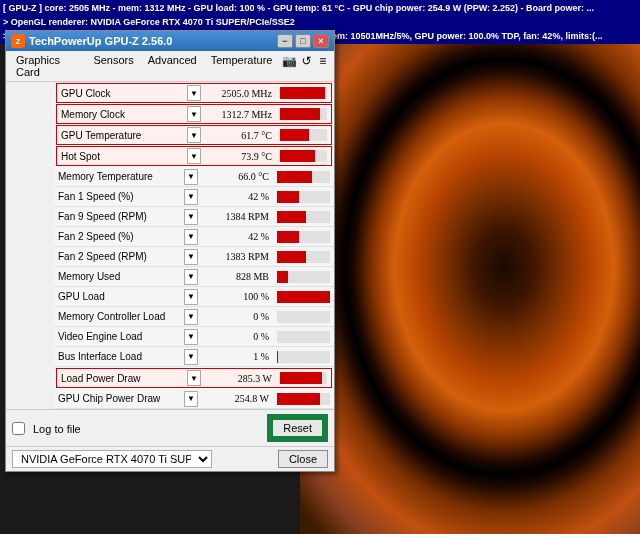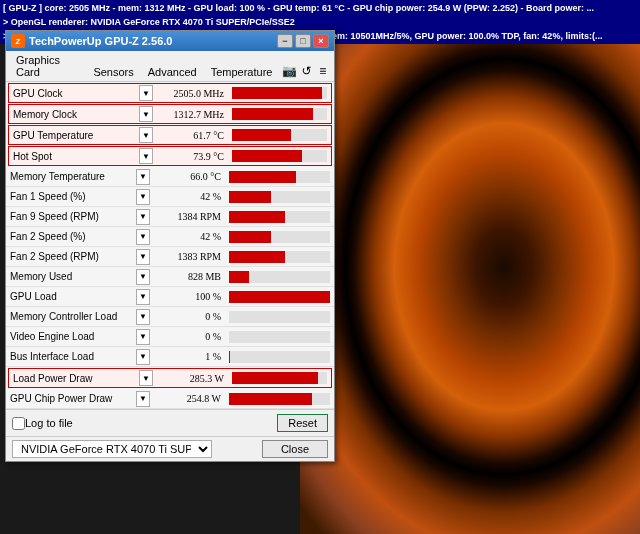"Graphics Card" .menu-bar { align-items: flex-end -> flex-start }
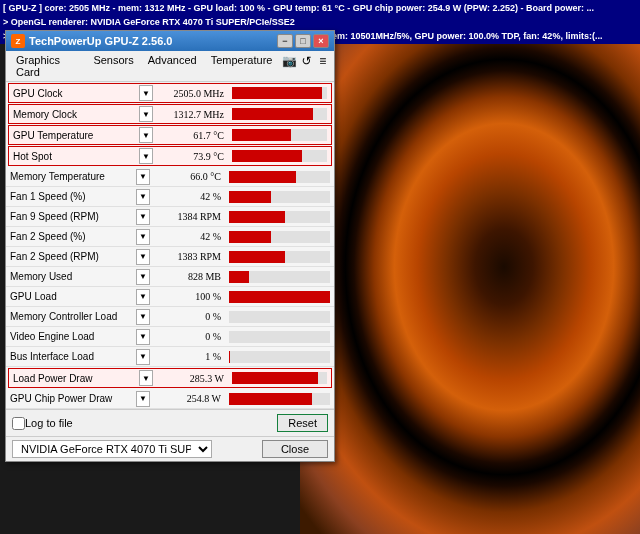"GPU Clock" .content { margin-left: none -> 48px }
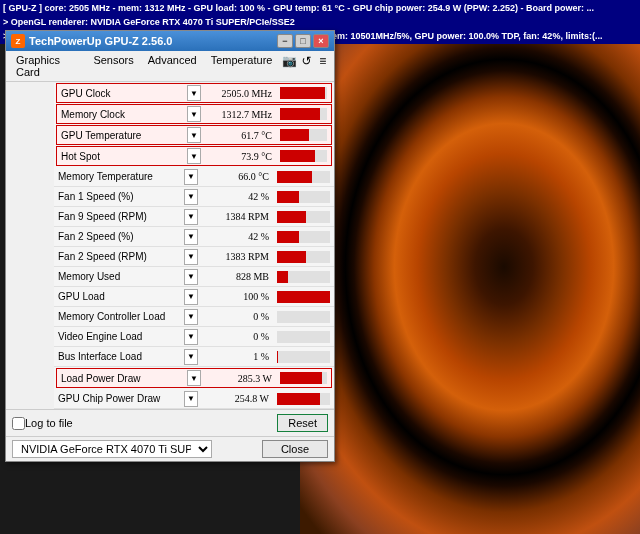"Log to file" .log-checkbox { align-items: center -> flex-end; gap: 0 -> 8px }
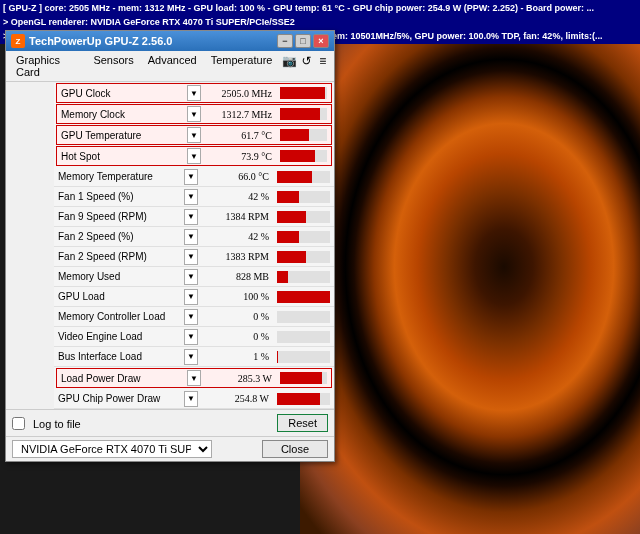"Reset" .reset-btn { border: 1px solid #15803d -> 6px solid #15803d }
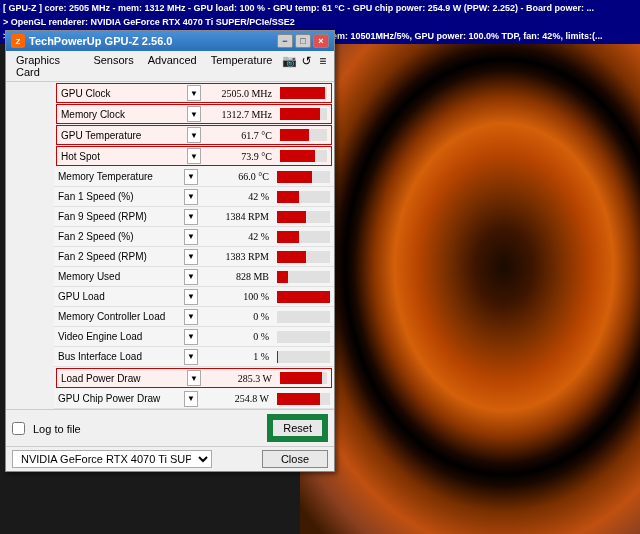"Close" .close-main-btn { padding: 2px 18px -> 2px 10px }
